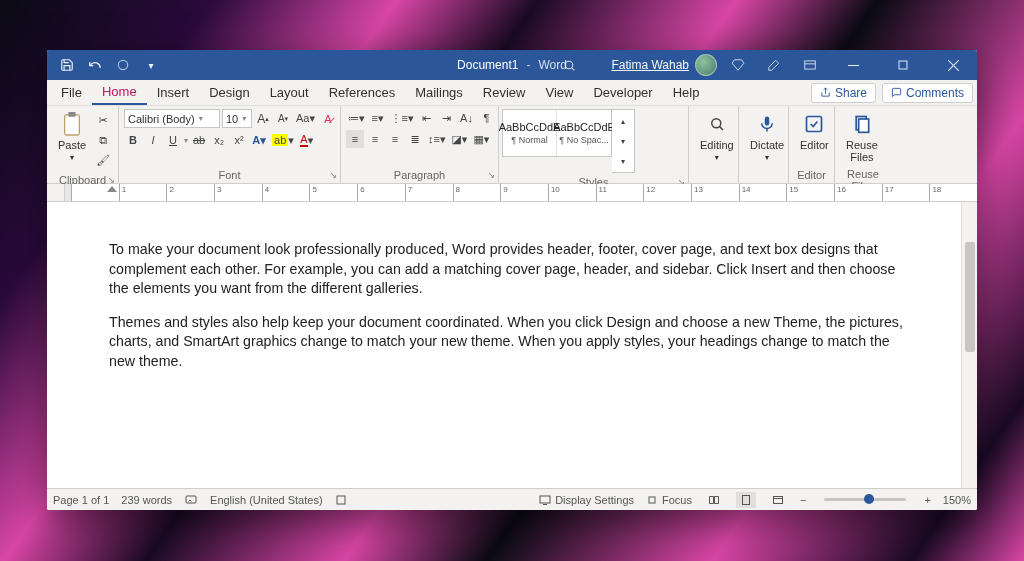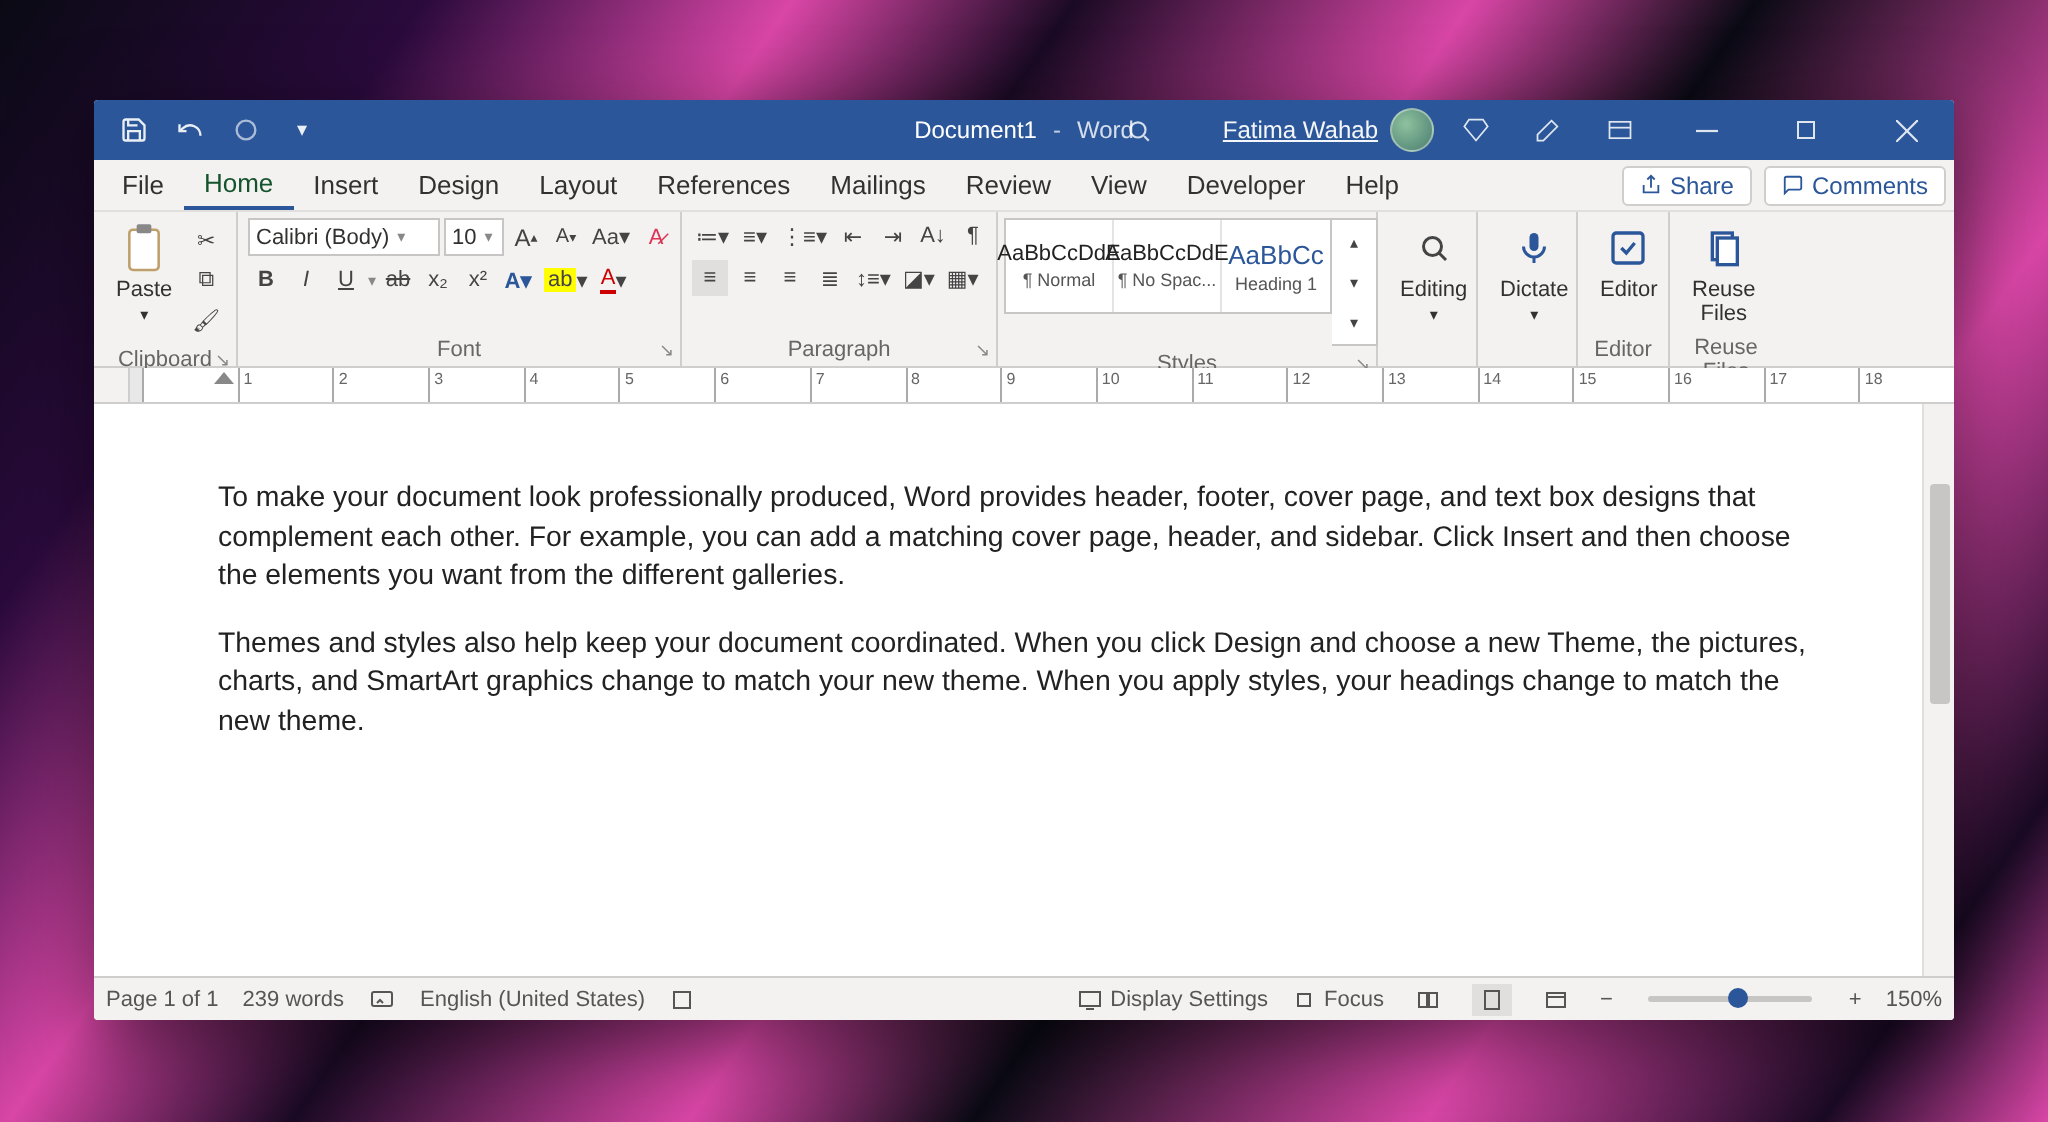"Home" .menubar .tab.active { color: #14532d -> #be185d }
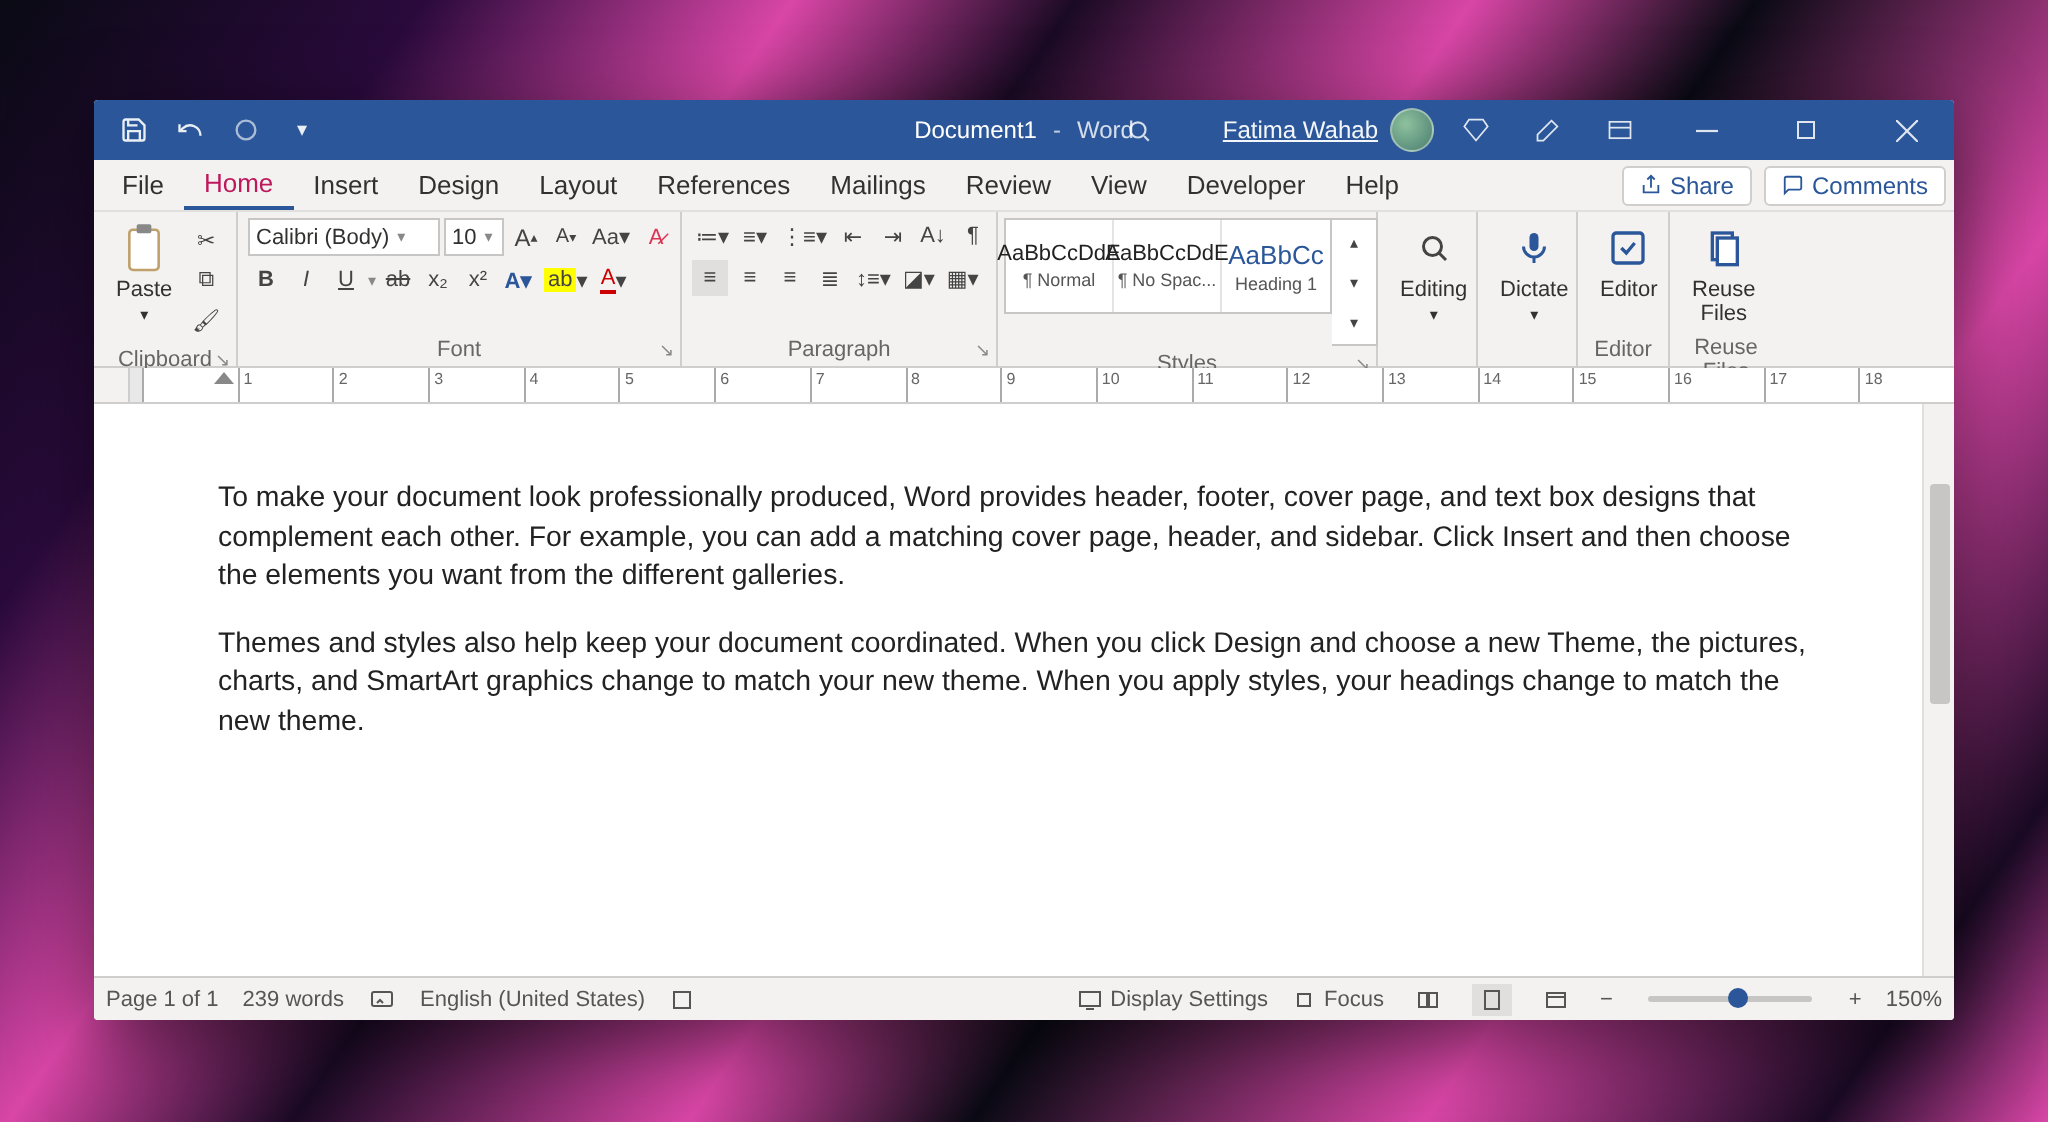"AaBbCc" div.style-item { html: <div> <div>AaBbCc</div> <div>Heading 1</div> </div> -> none }
